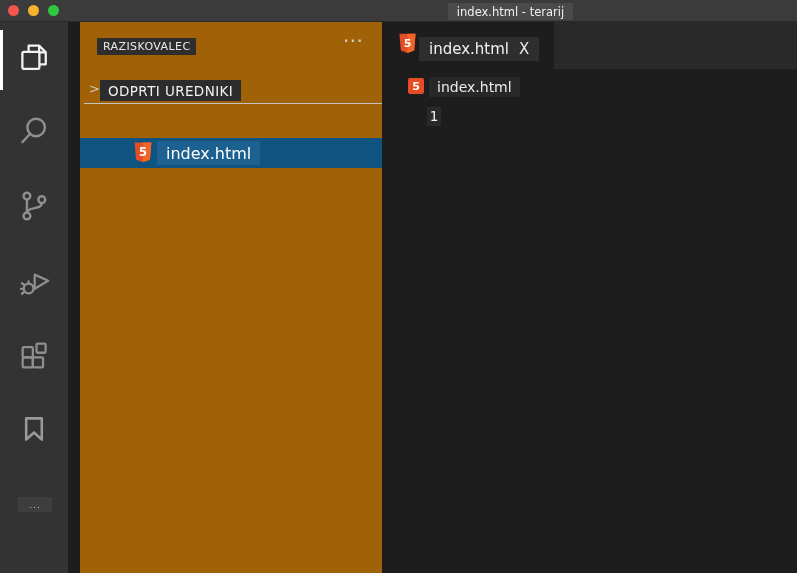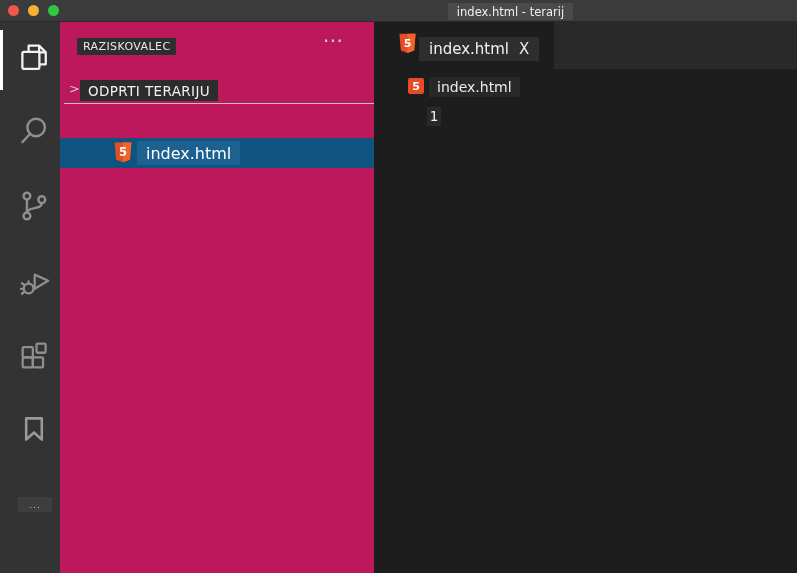"RAZISKOVALEC" .sidebar { background: #be185d -> #a16207; left: 60px -> 80px }
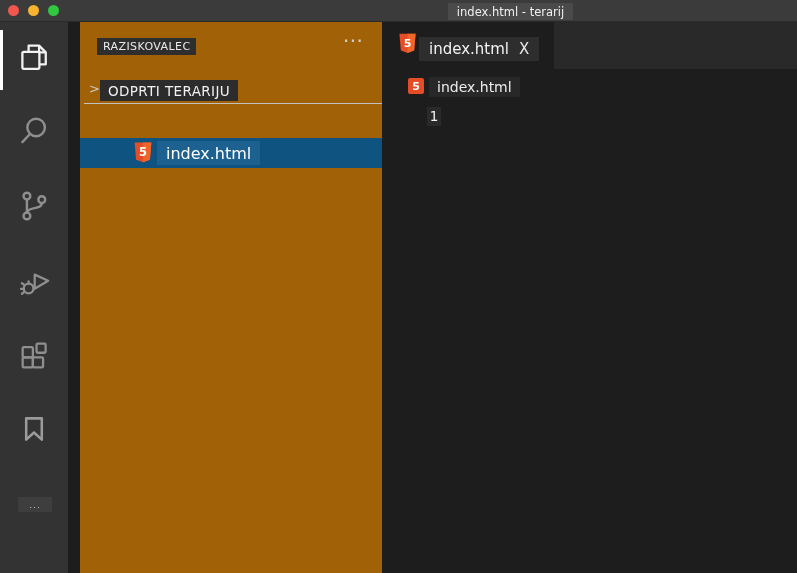"ODPRTI TERARIJU" span.oe-label { text: TERARIJU -> UREDNIKI }
